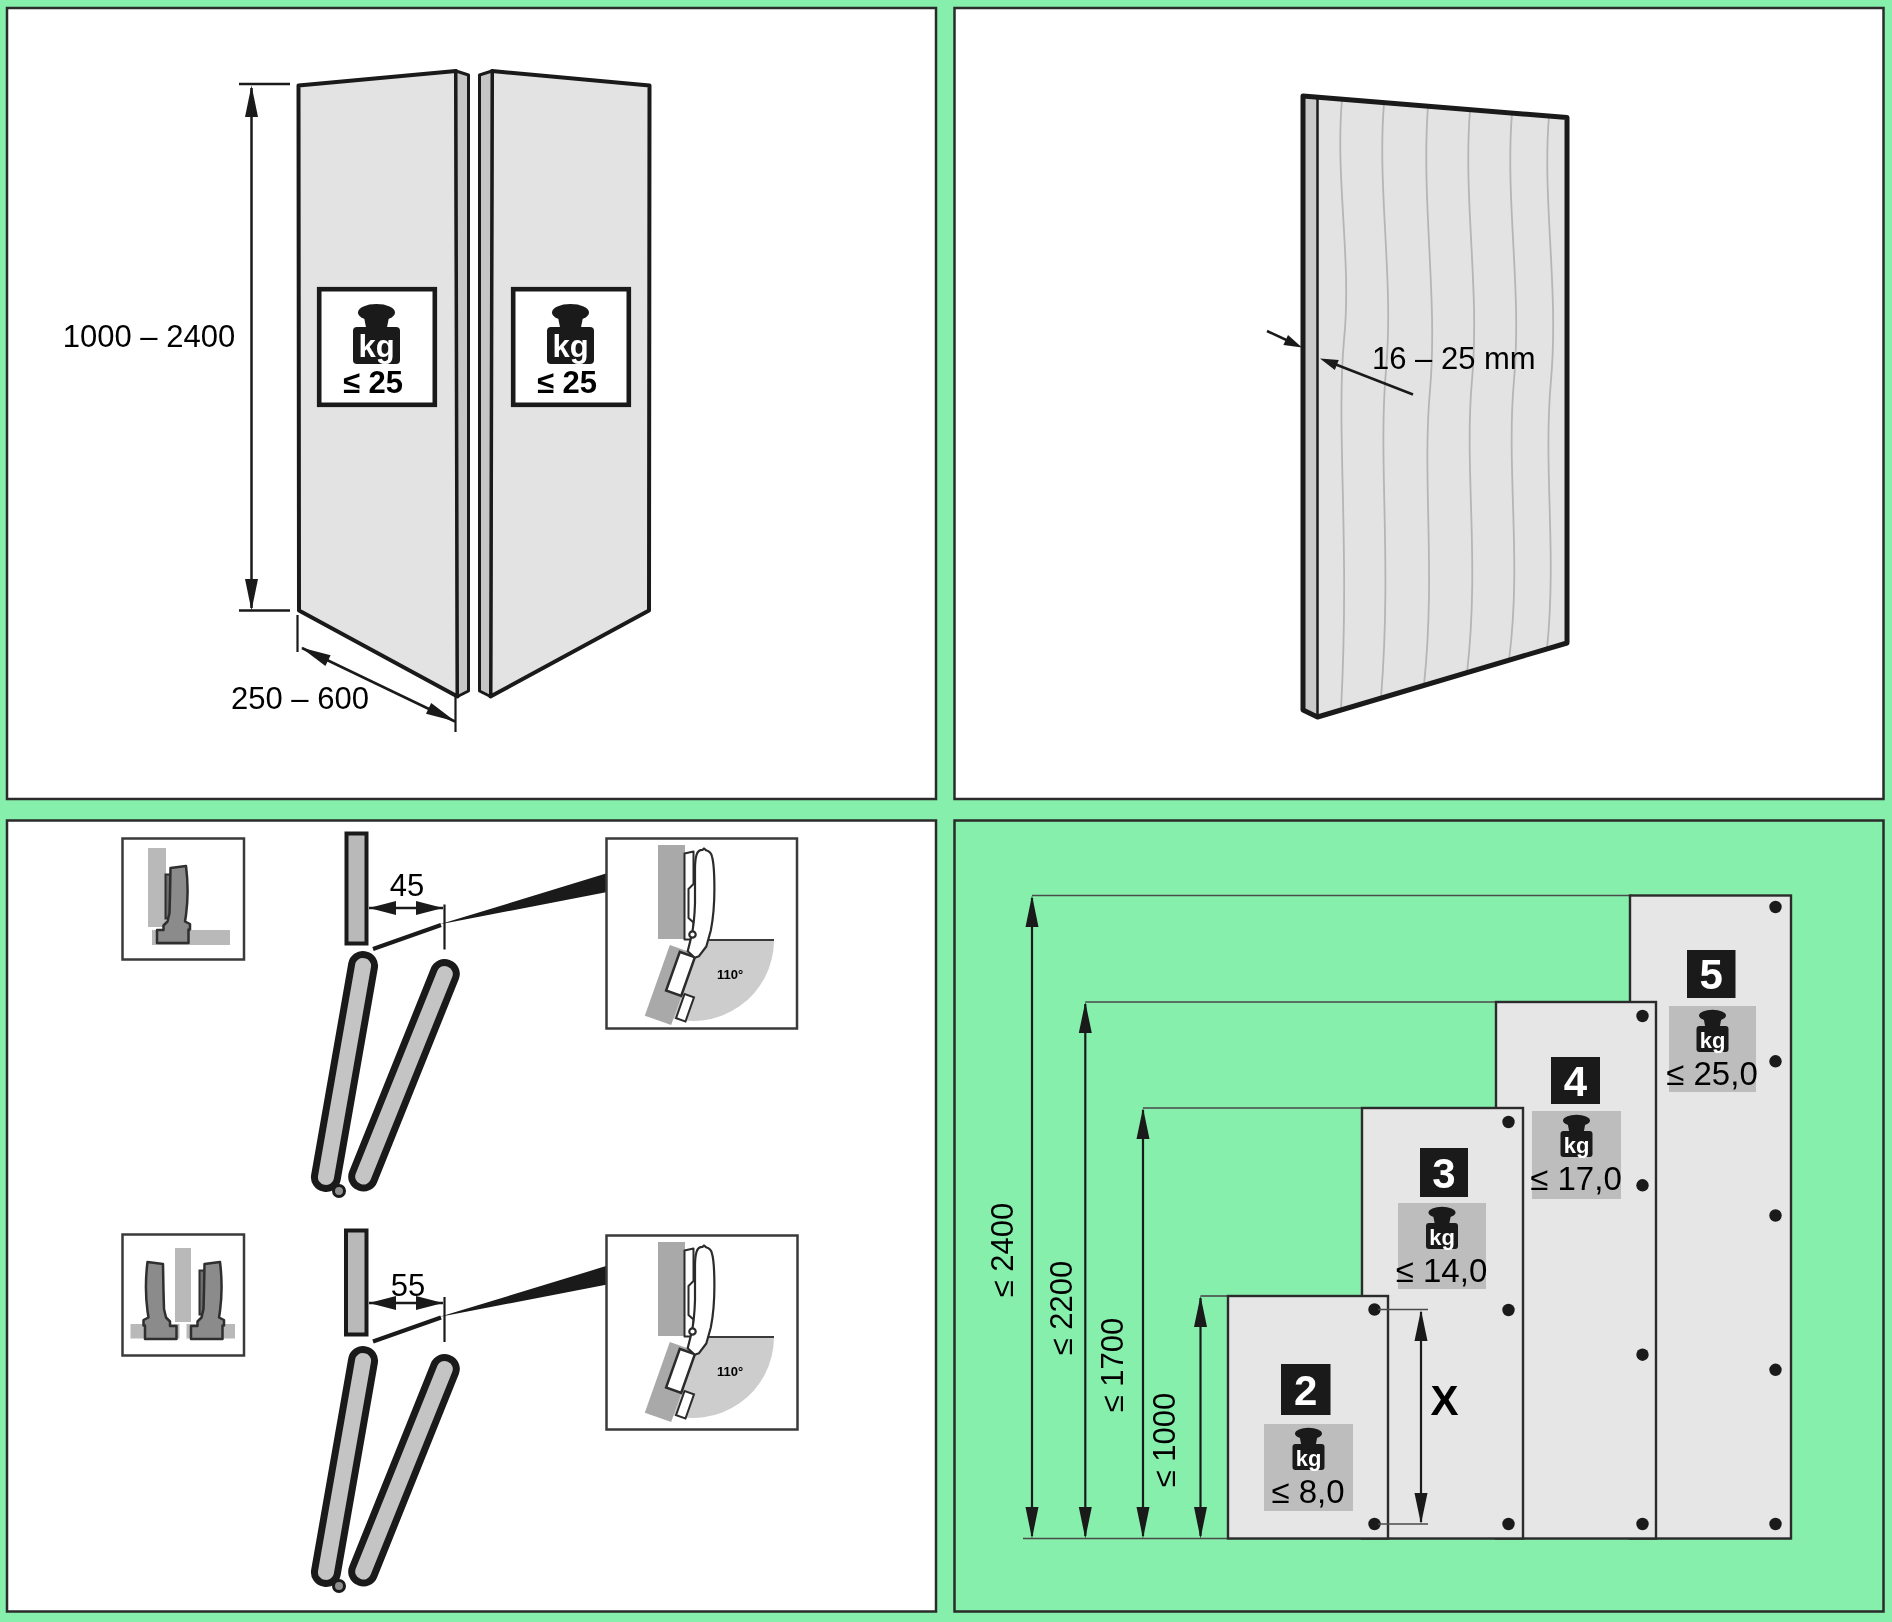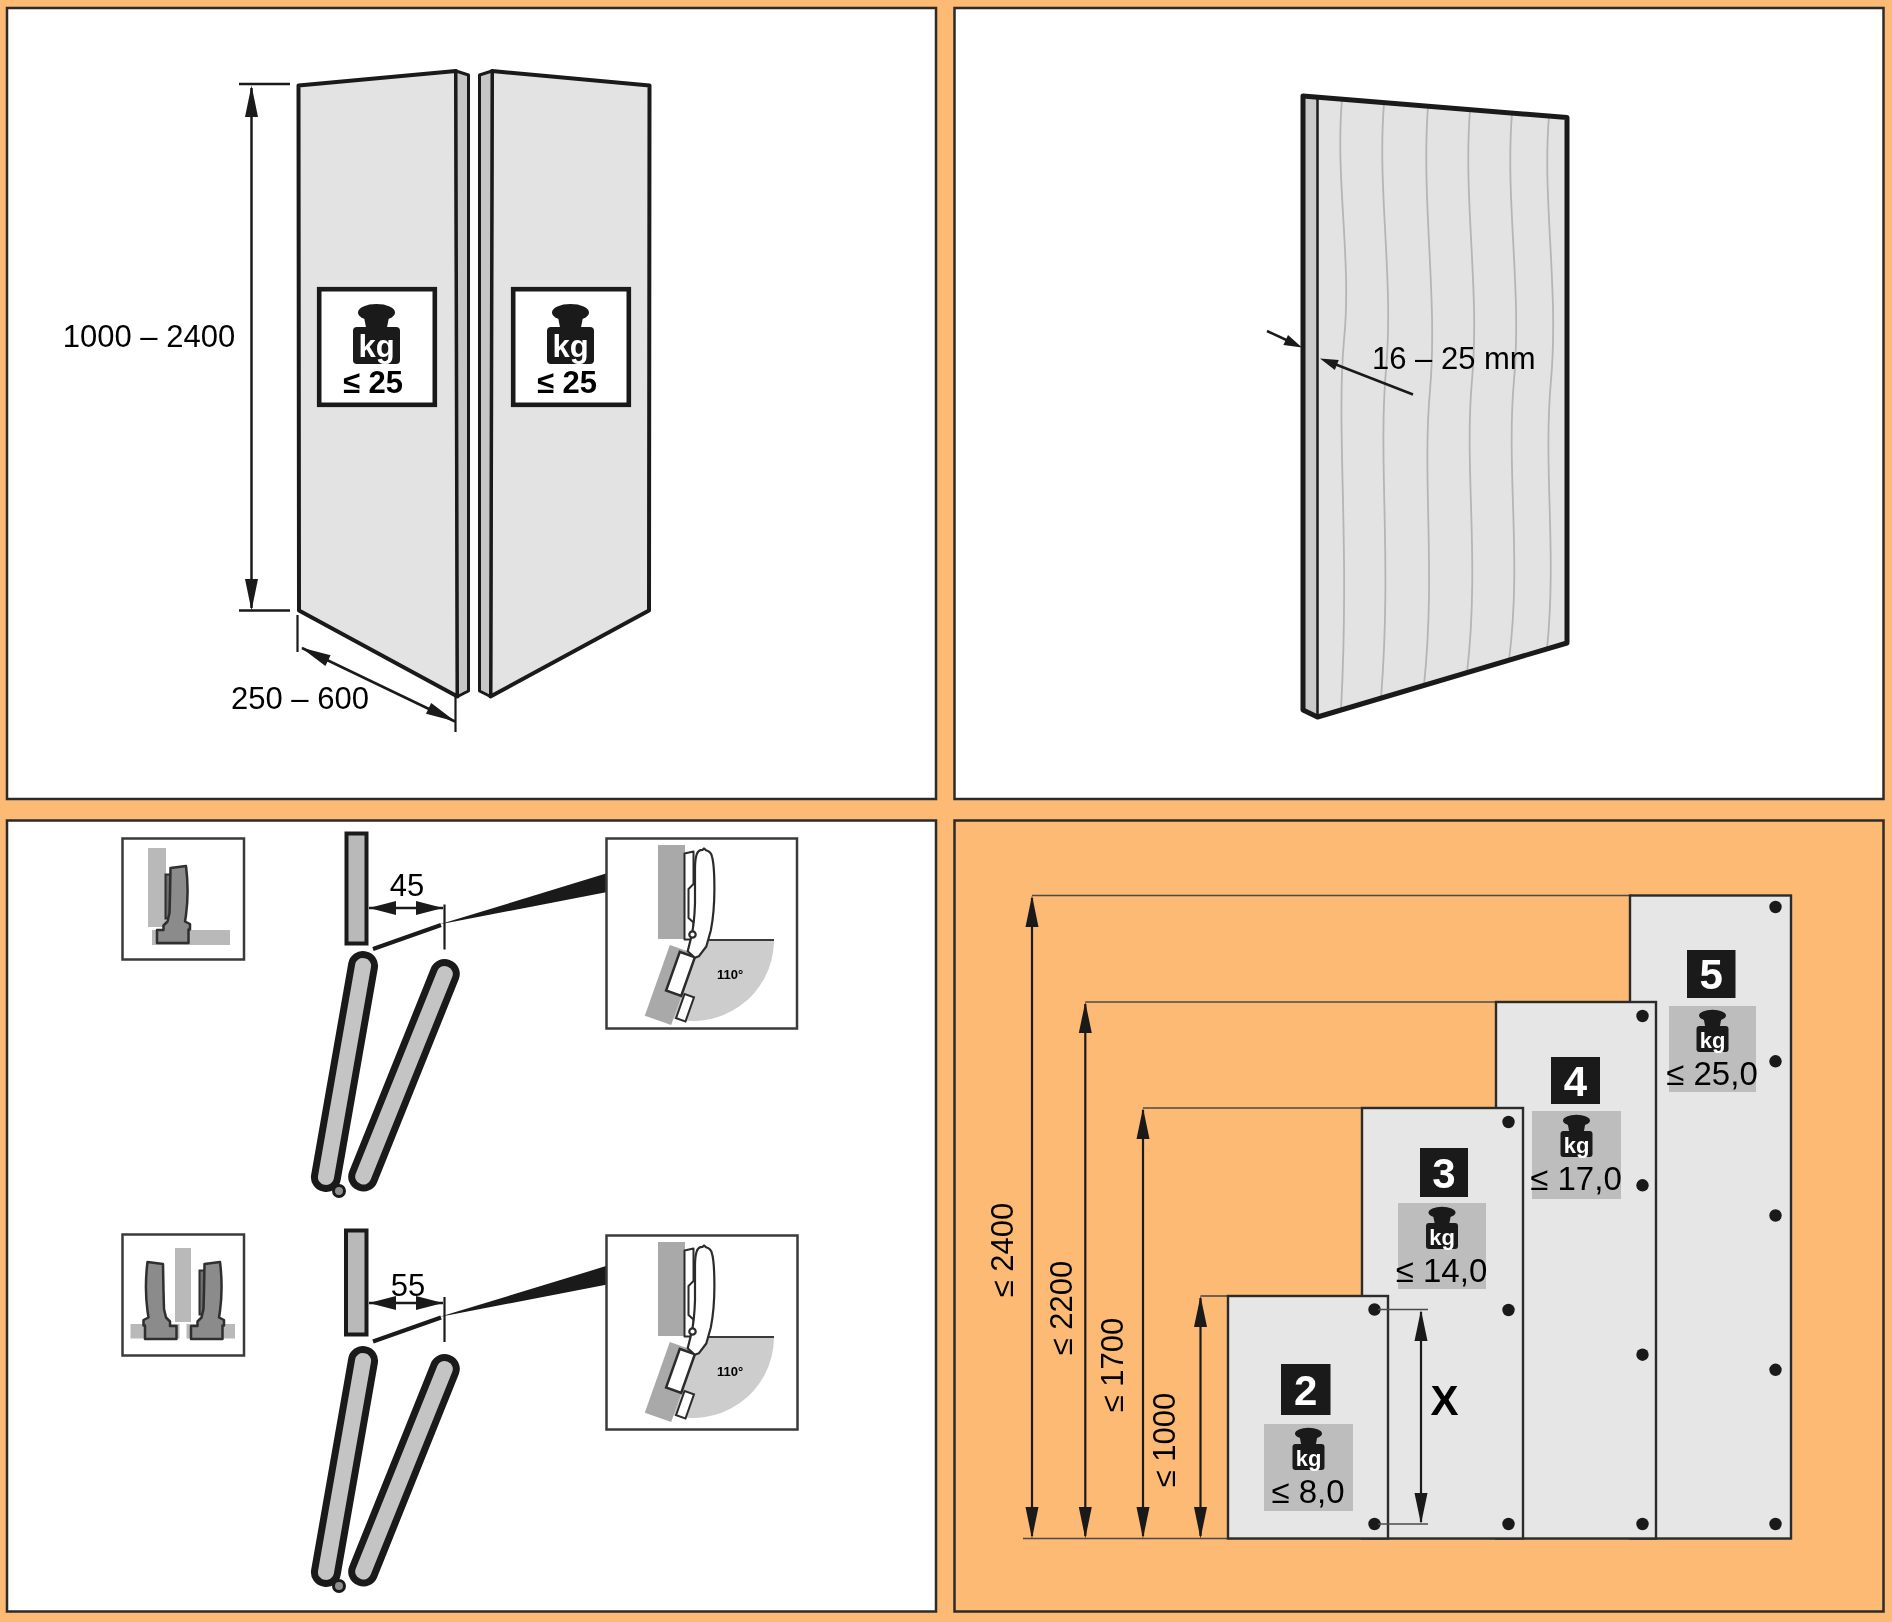"1000 – 2400" #page { background: #fdba74 -> #86efac }
